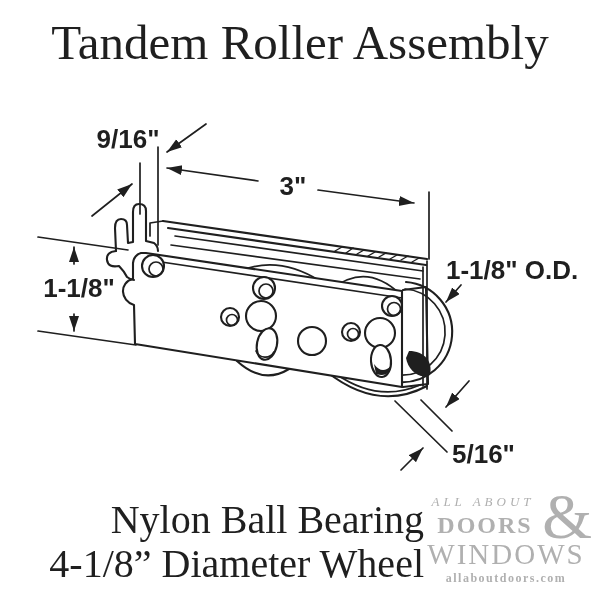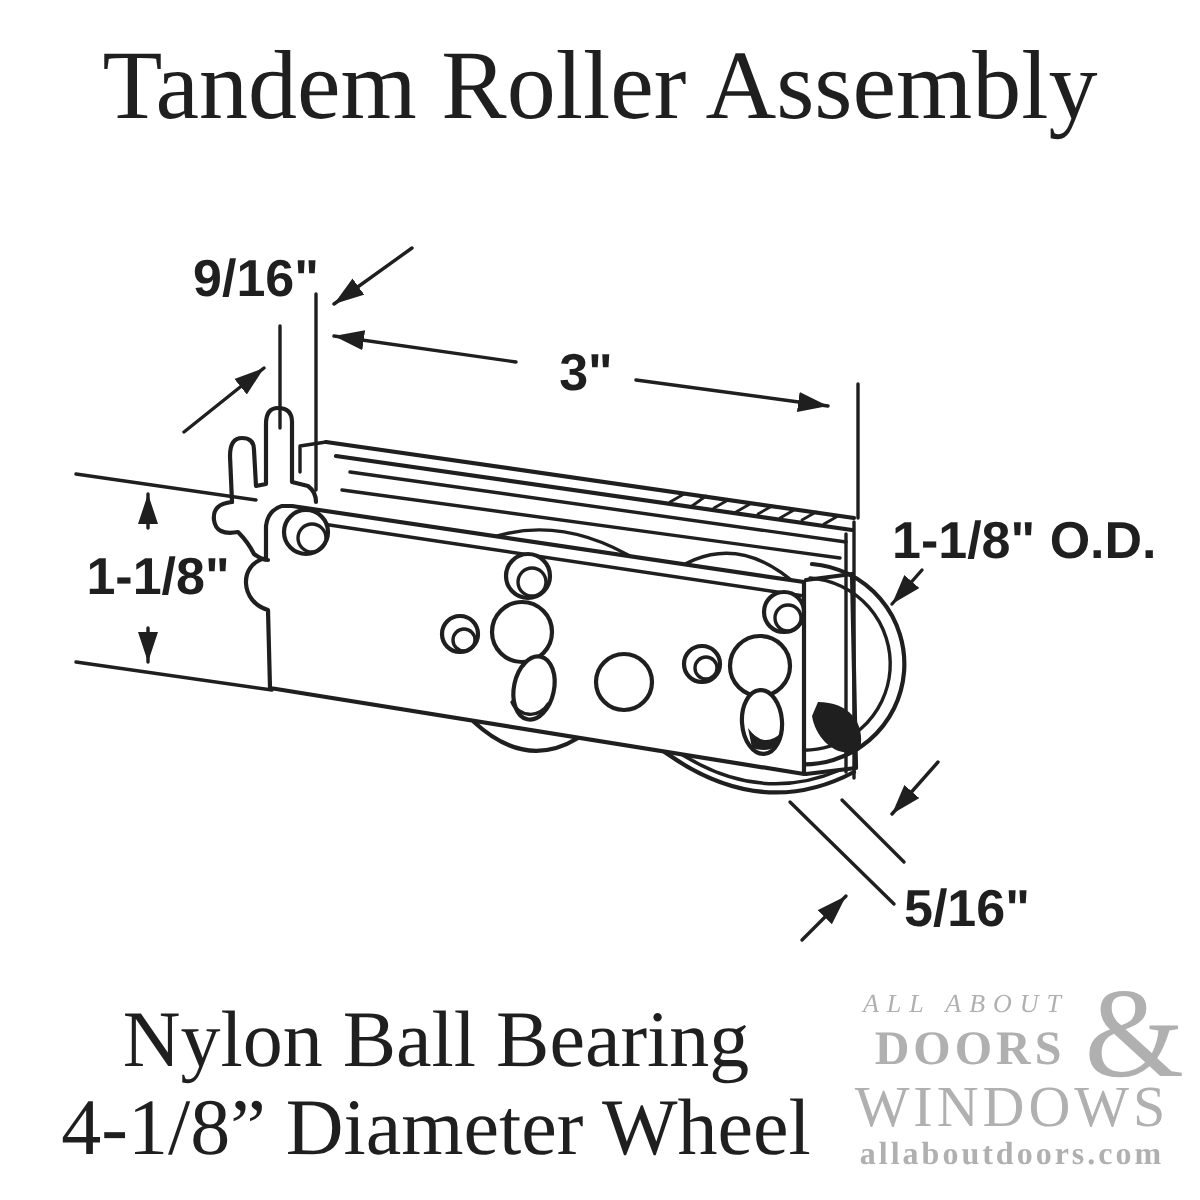"Nylon Ball Bearing" .caption { text-align: center -> right }
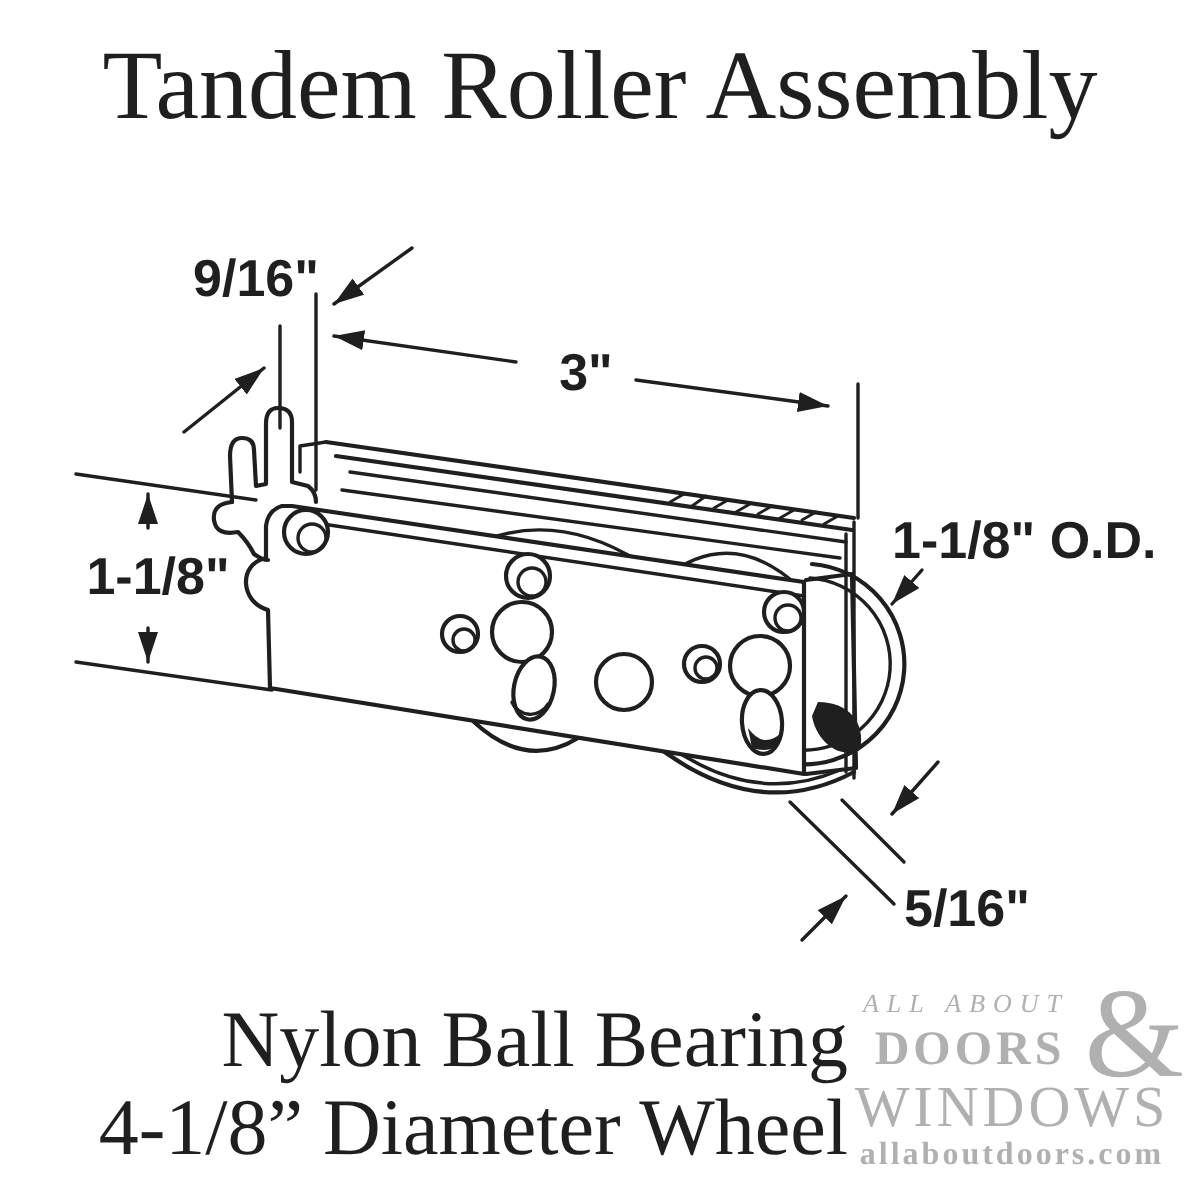"allaboutdoors.com" .logo .l4 { font-size: 16px -> 12px }
